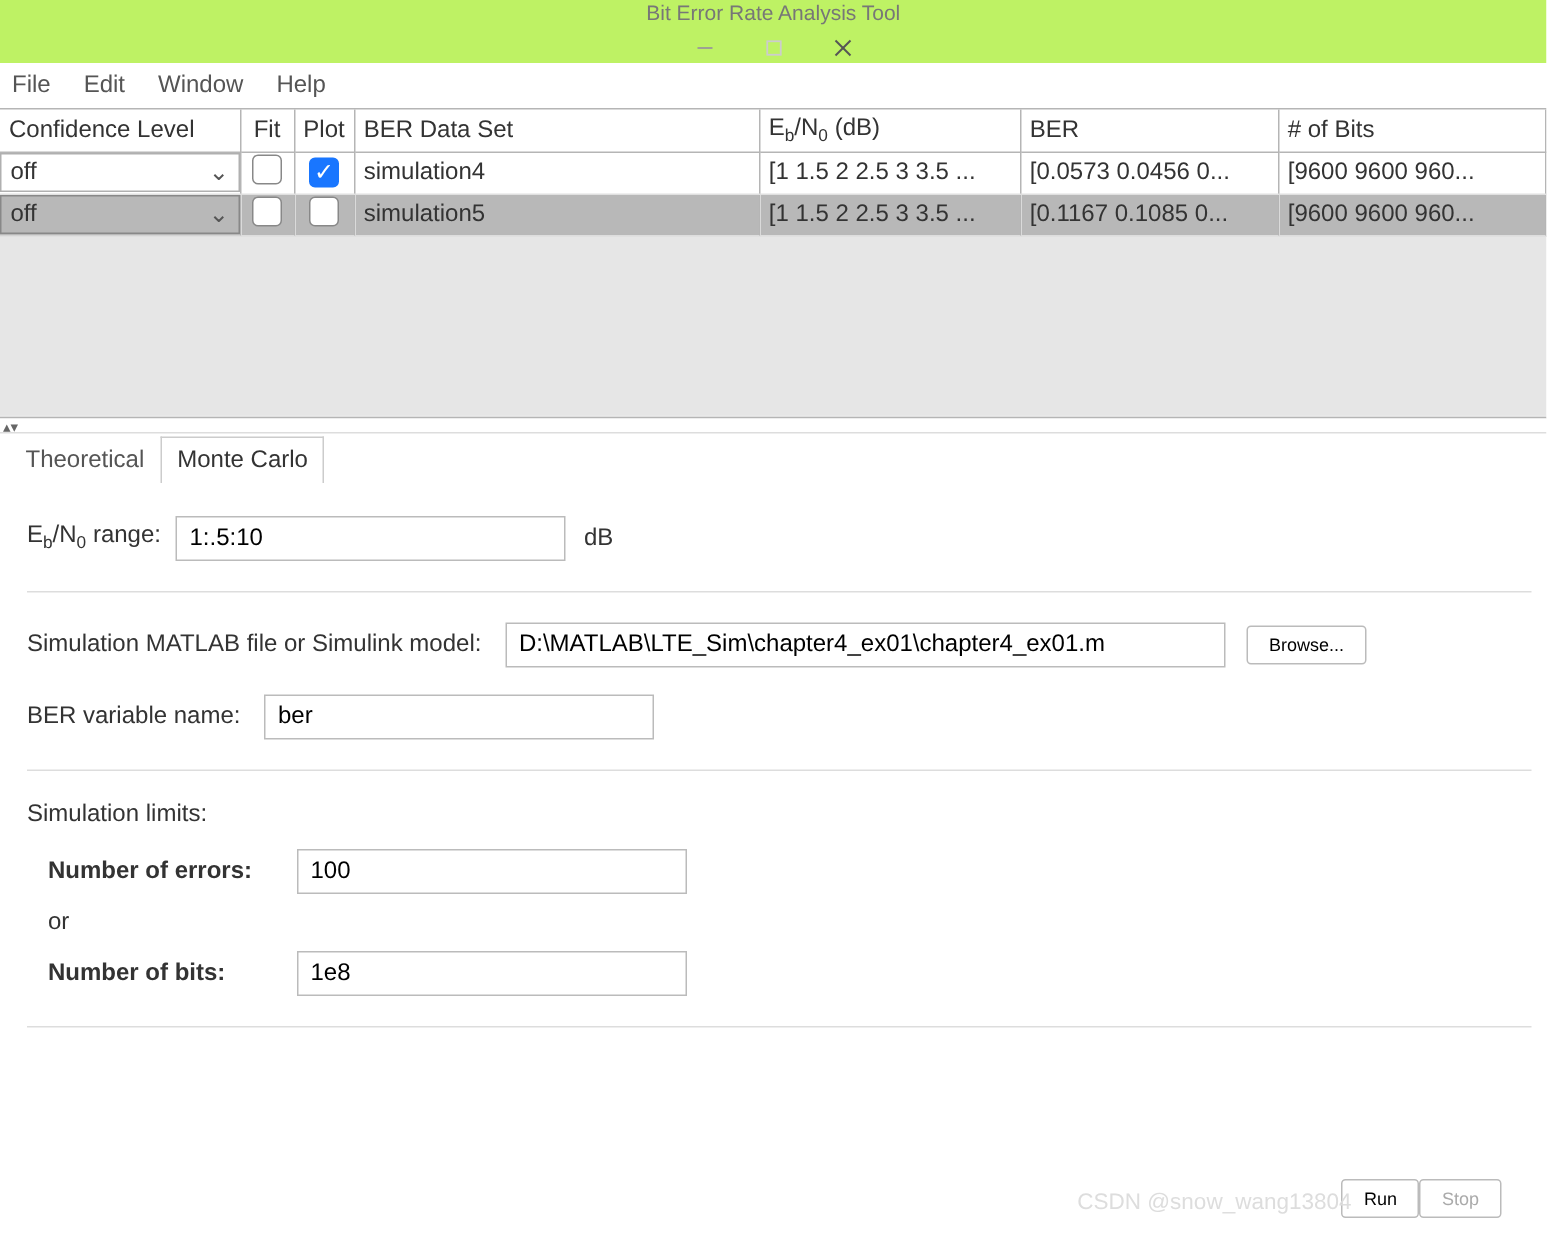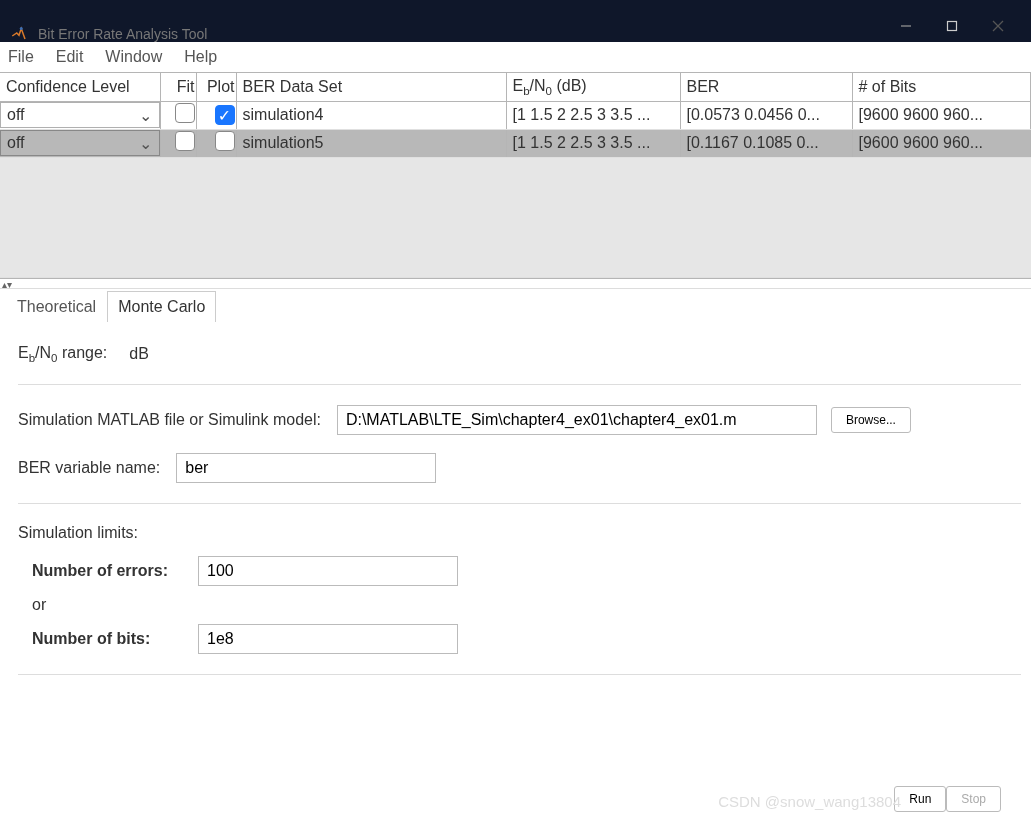"Bit Error Rate Analysis Tool" .titlebar { align-items: flex-end -> center; background: #0f172a -> #bef264; flex-direction: none -> column }
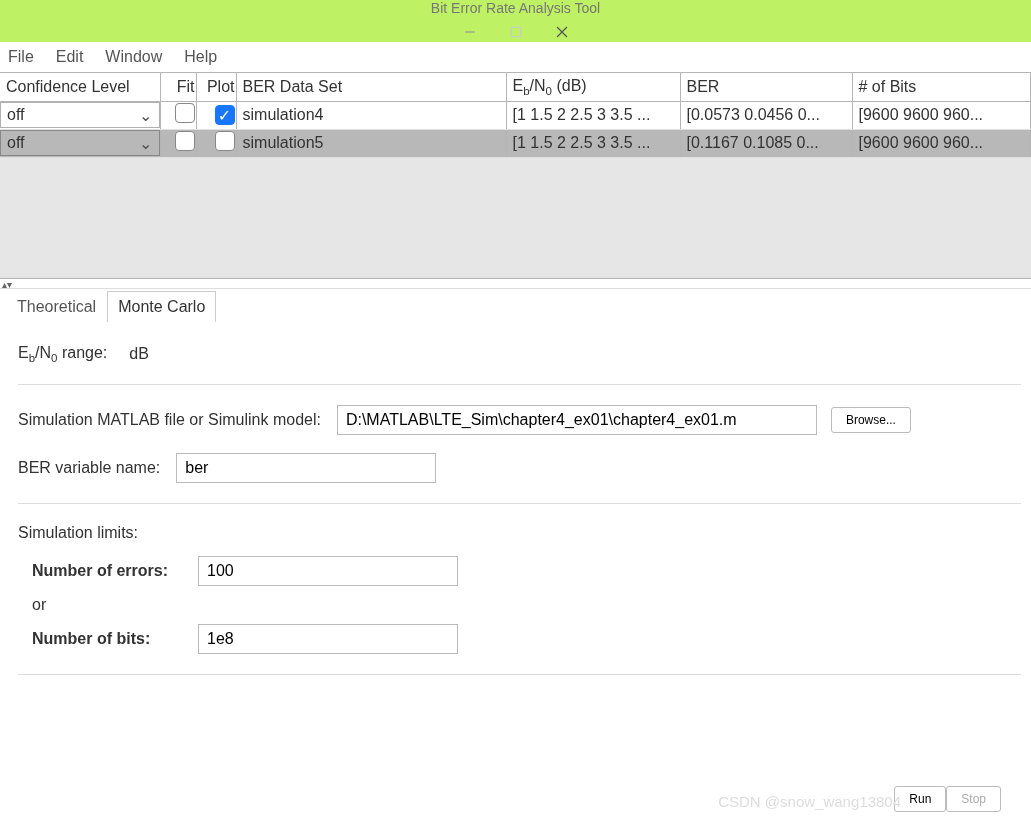"Fit" .grid td.chkcell, .grid th.chkcell { text-align: right -> center }
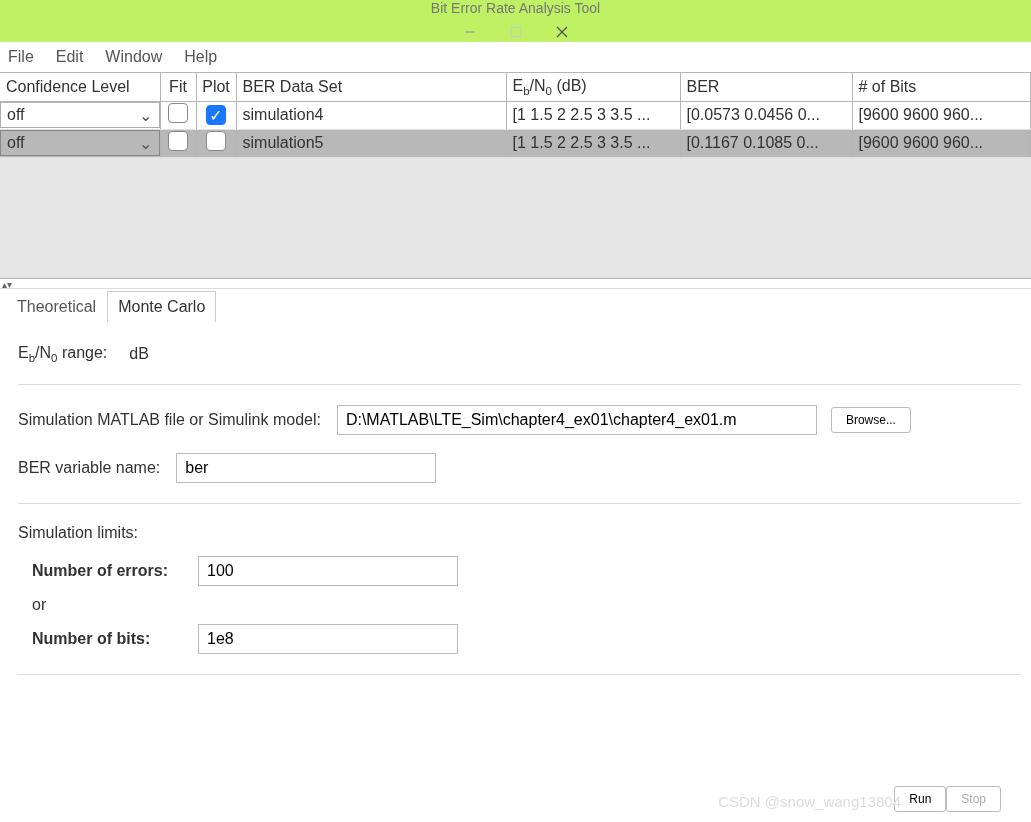"1:.5:10" input.txt { html: none -> <input> }
